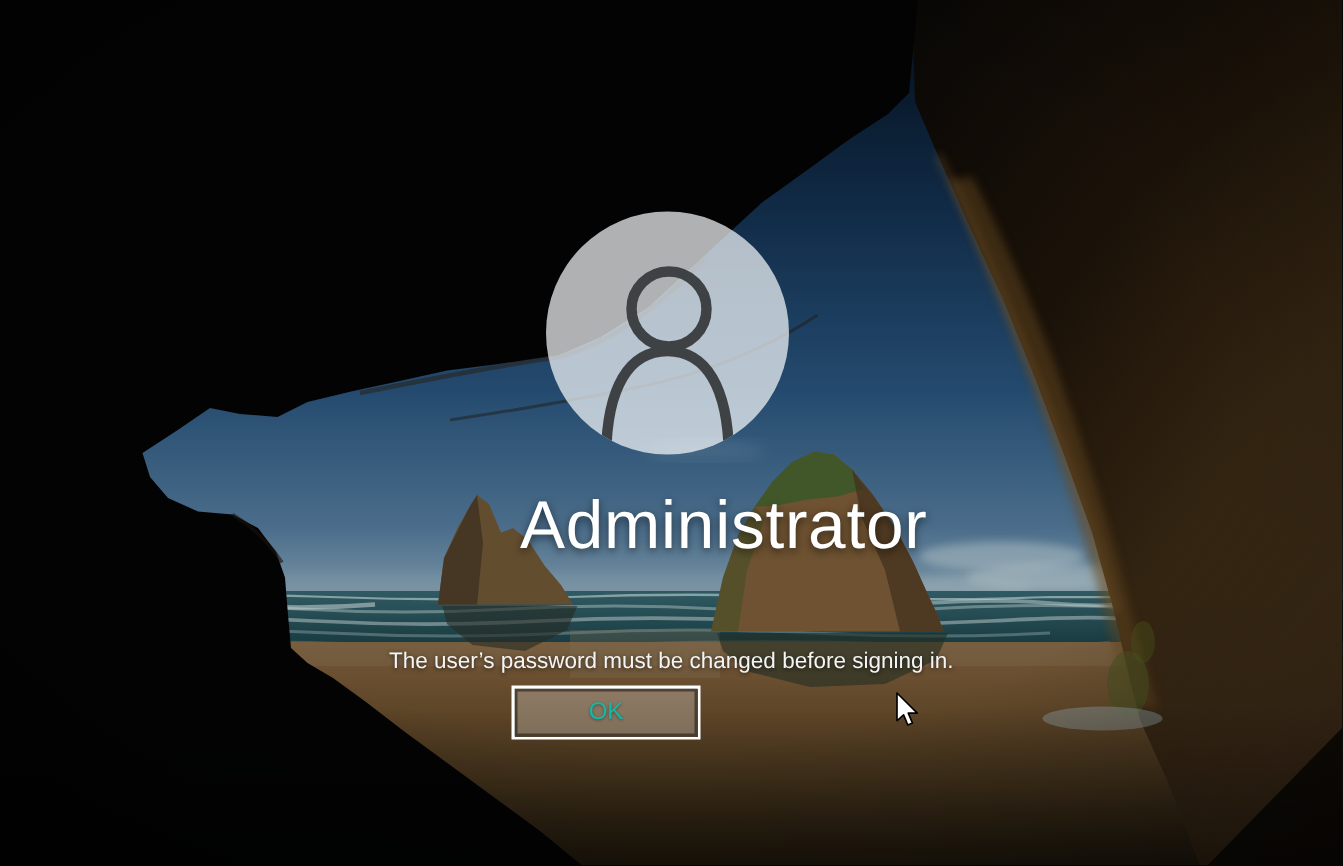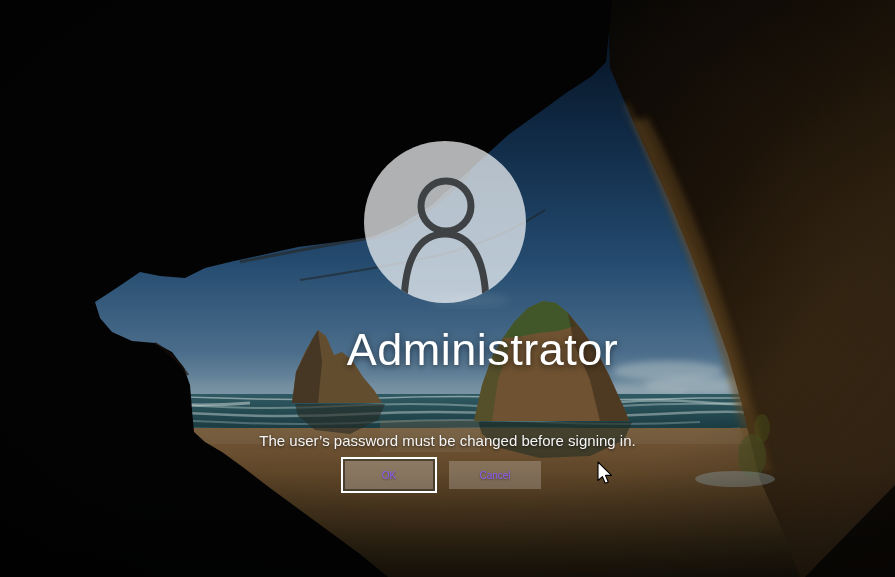"OK" .btn { color: #8b5cf6 -> #14b8a6; font-size: 10px -> 16px; width: 92px -> 122px }
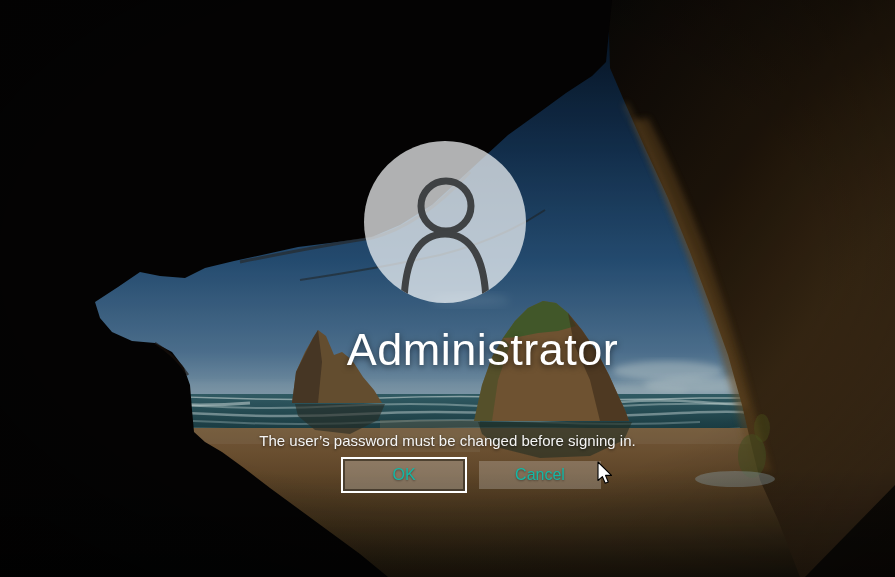"Cancel" button.btn { html: <button>Cancel</button> -> none }
